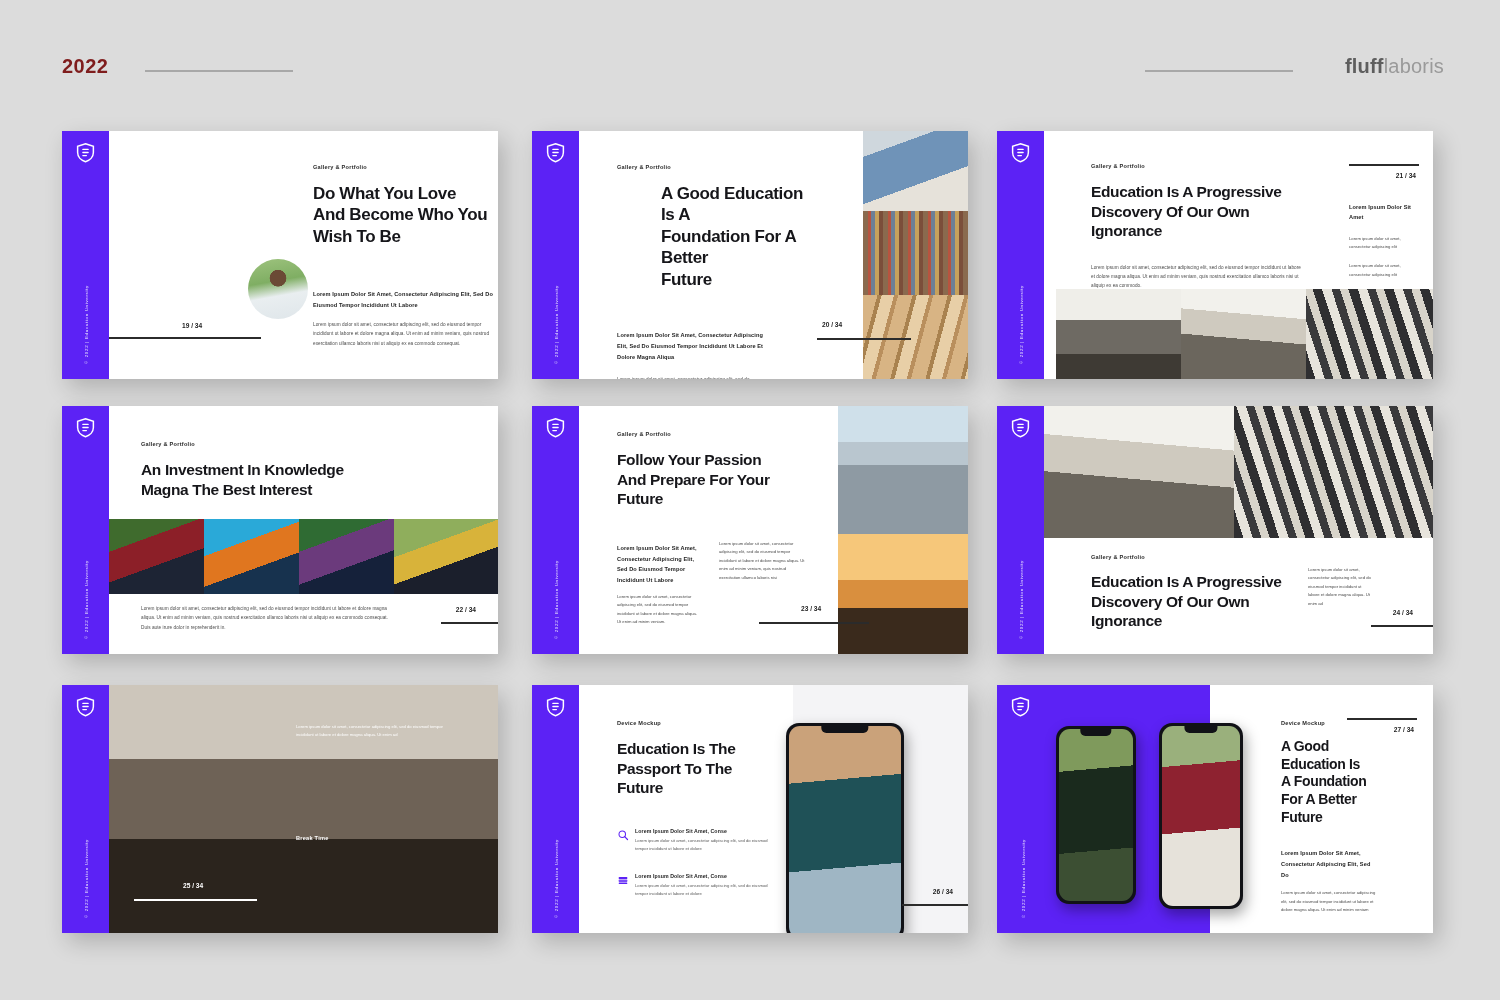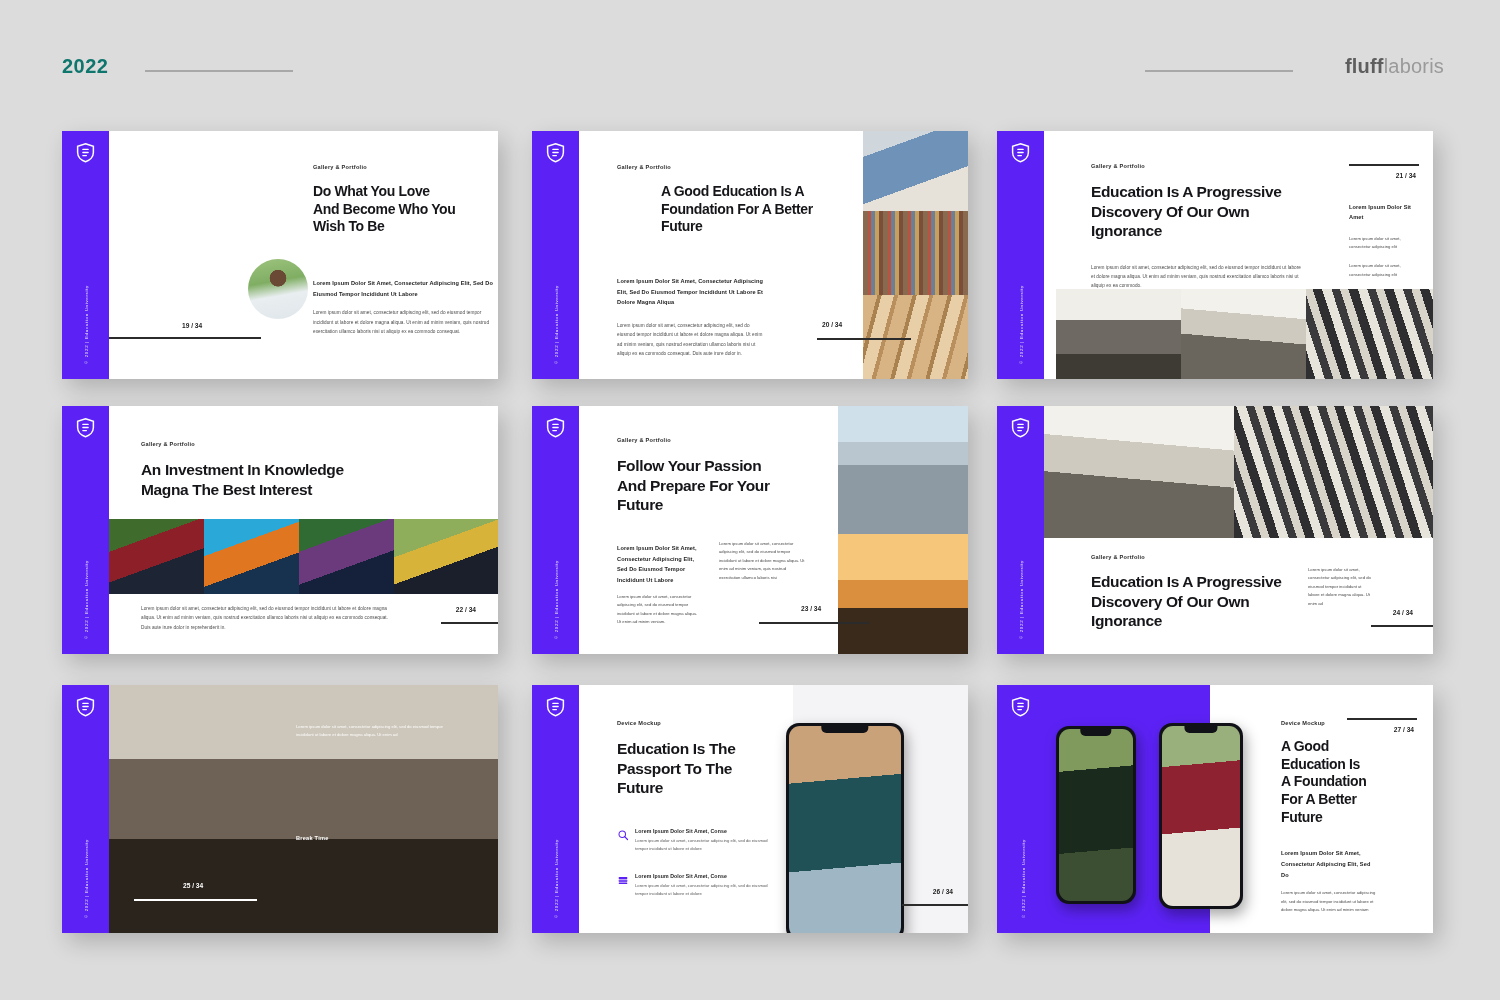"2022" .year { color: #0f766e -> #7f1d1d }
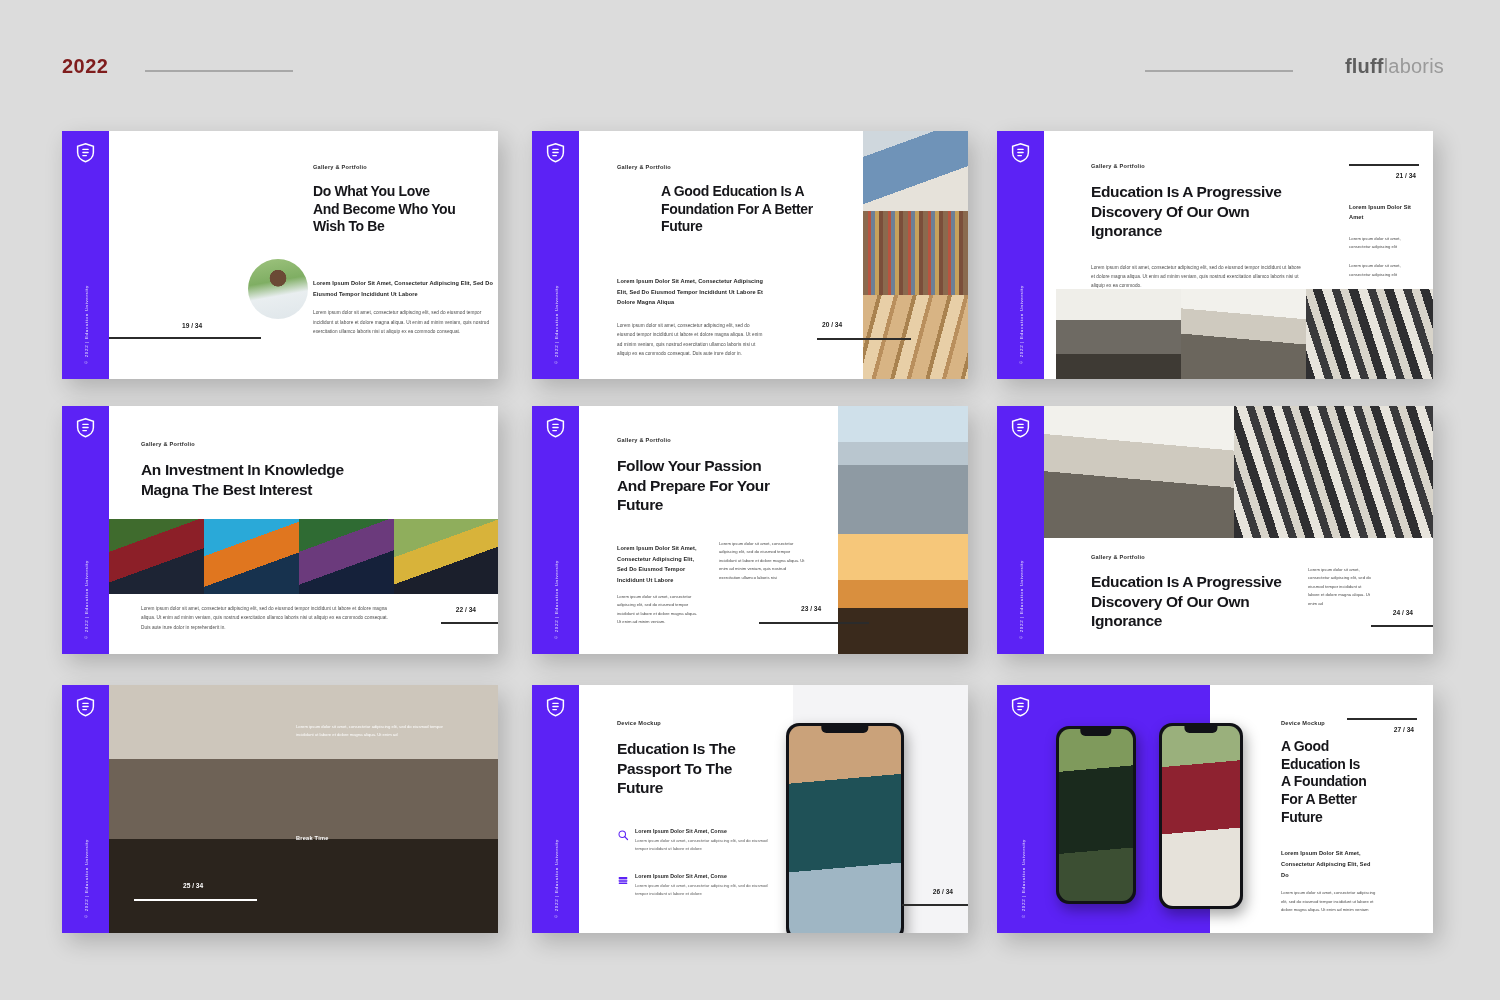"Do What You Love" .title { font-size: 14px -> 17px }
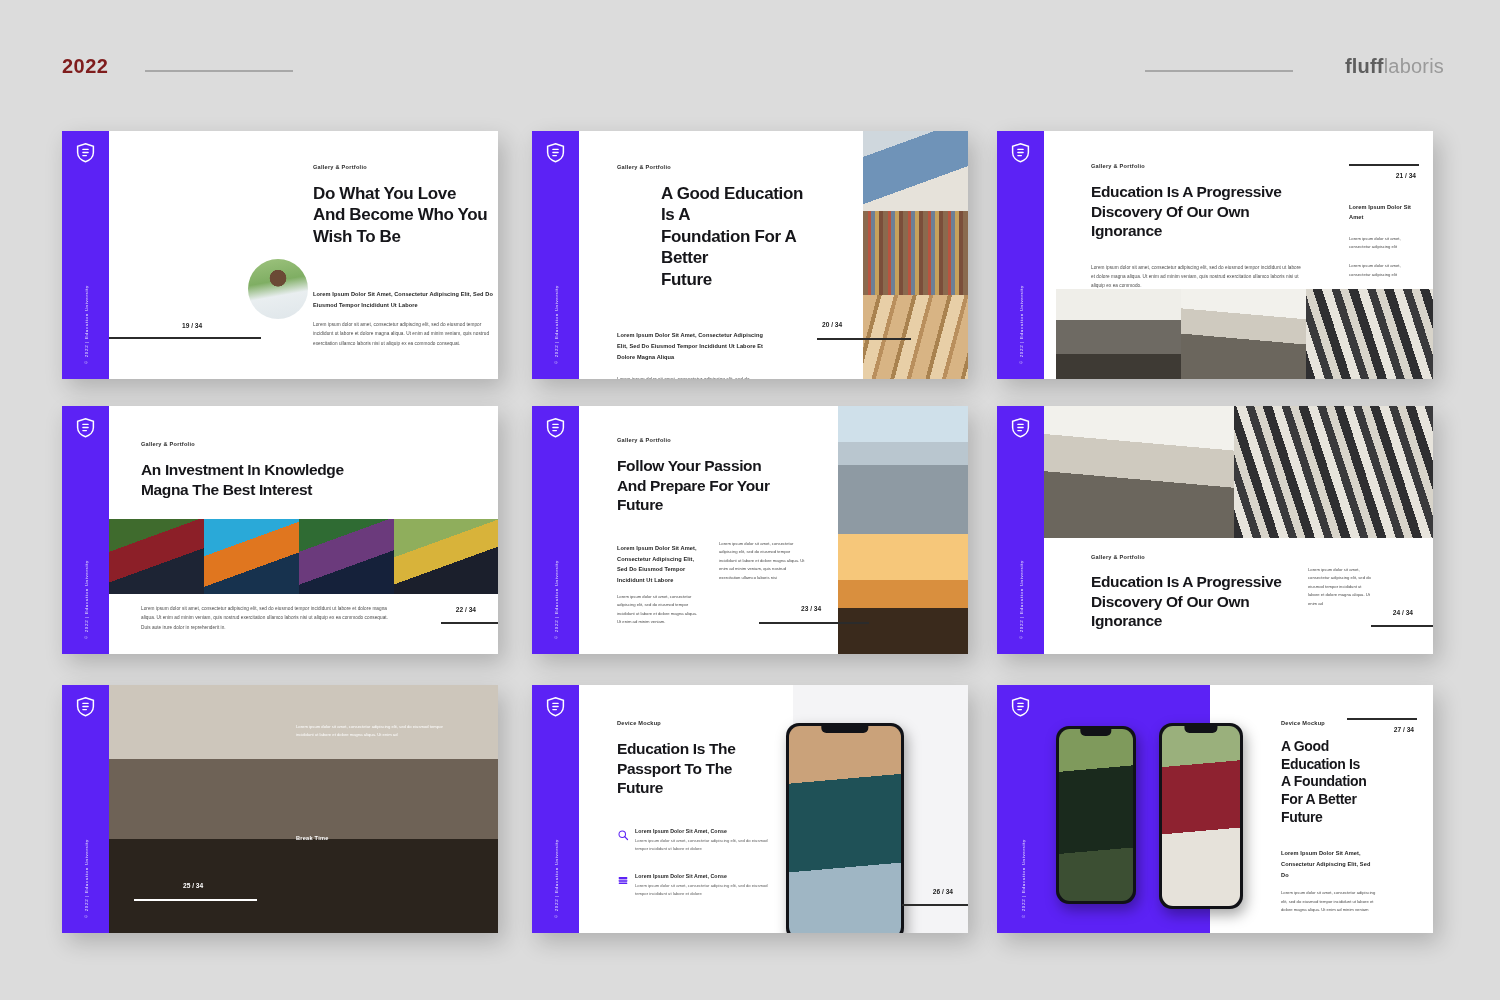"Follow Your Passion" div { top: 31px -> 25px }
